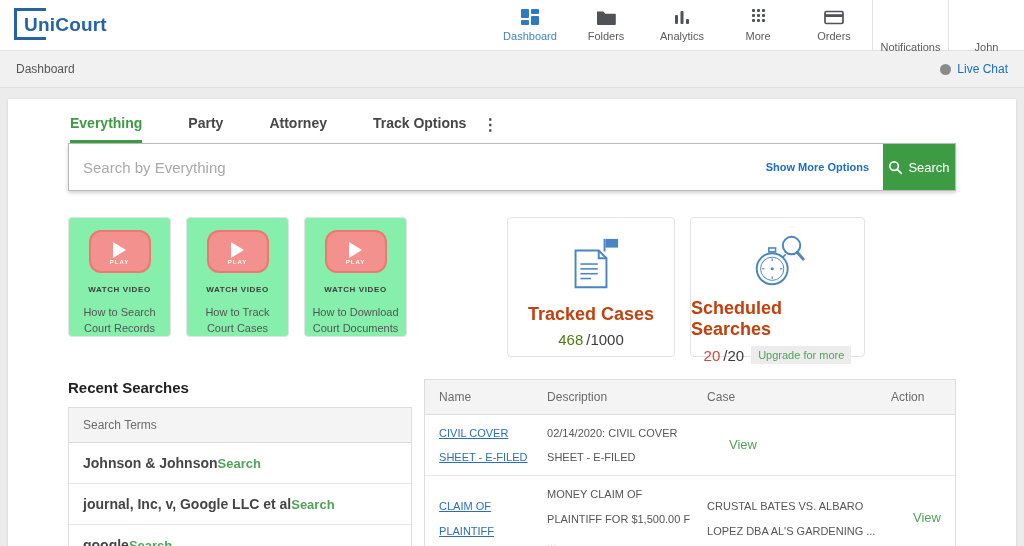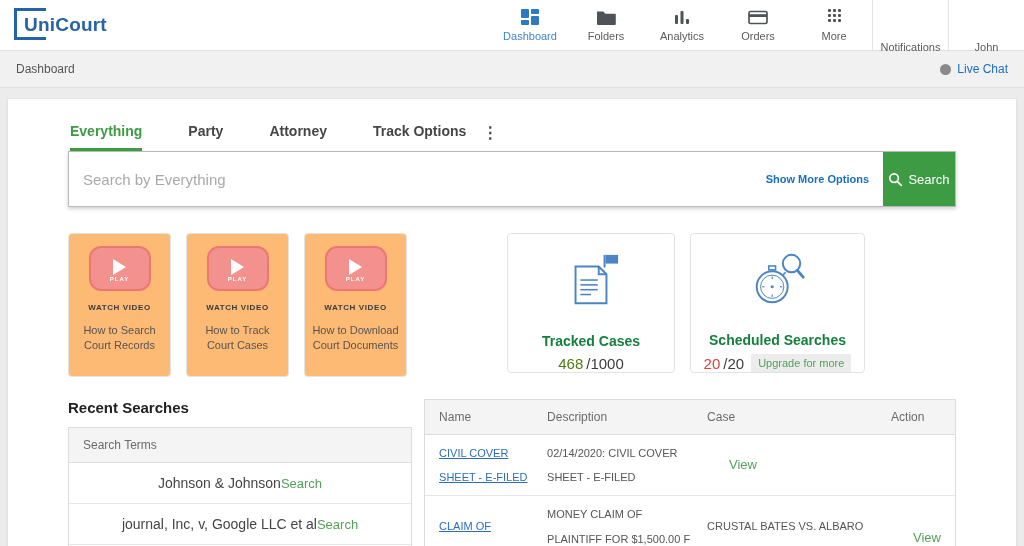"Orders" div.nav-item { order: before "More" -> after "More" }
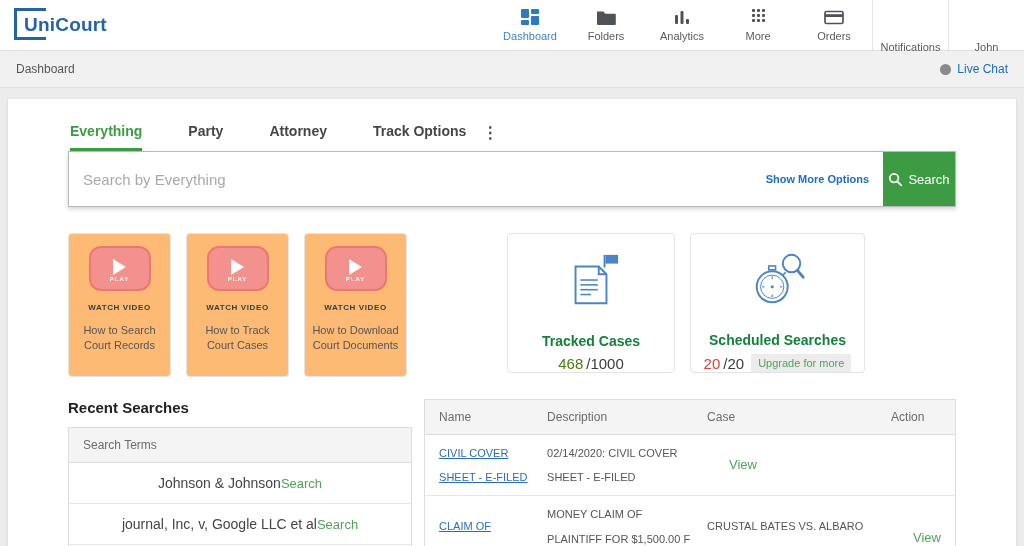"Everything" .card { padding: 24px 60px 0 -> 16px 60px 0 }
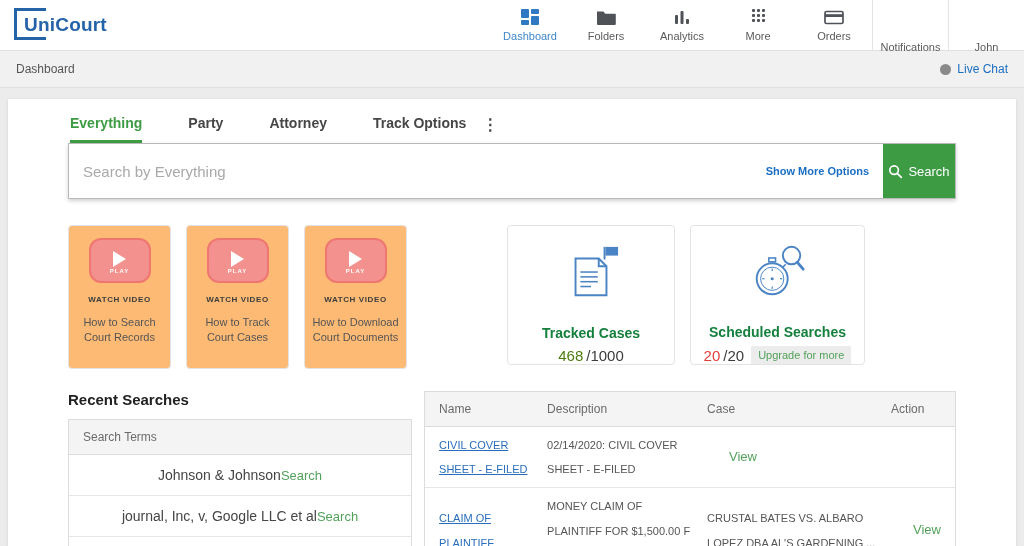"Search by Everything" .searchbar { height: 56px -> 48px }
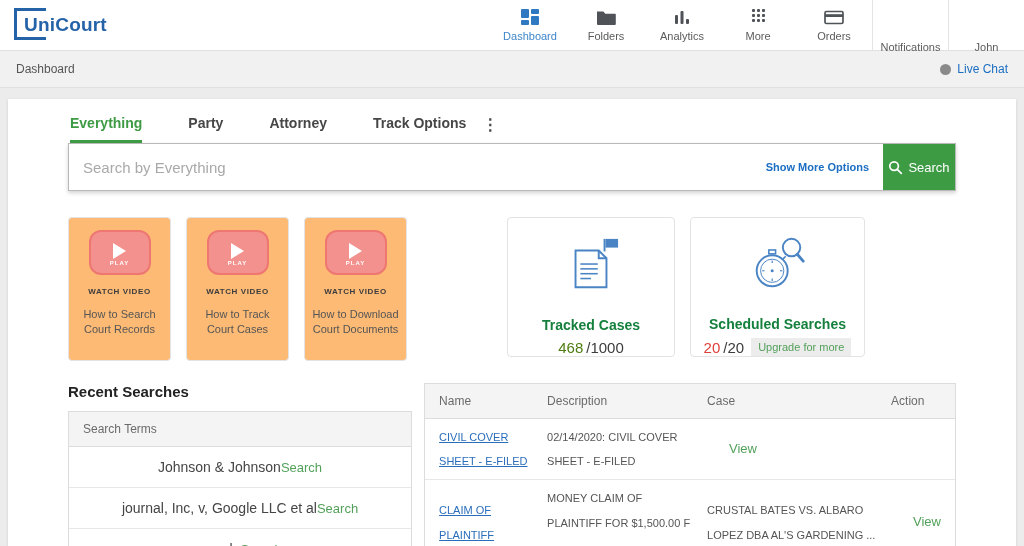"WATCH VIDEO" .vcard { background: #fdba74 -> #86efac; height: 144px -> 120px; justify-content: none -> flex-end }
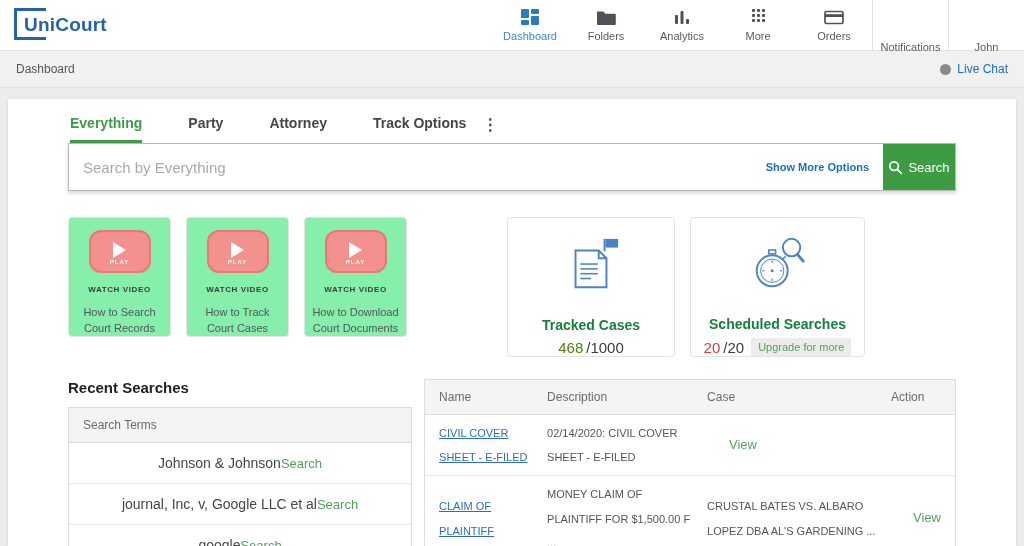"Tracked Cases" .stat-title { color: #15803d -> #c2410c; font-size: 14px -> 18px; margin-top: 20px -> 6px }
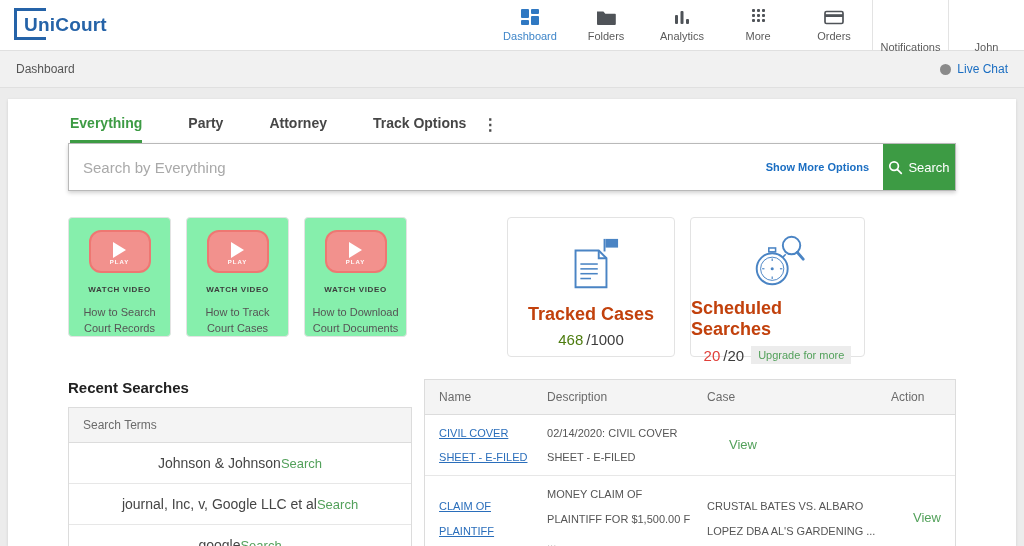"Johnson & Johnson" .rs-row { font-weight: none -> bold; justify-content: center -> flex-start }
